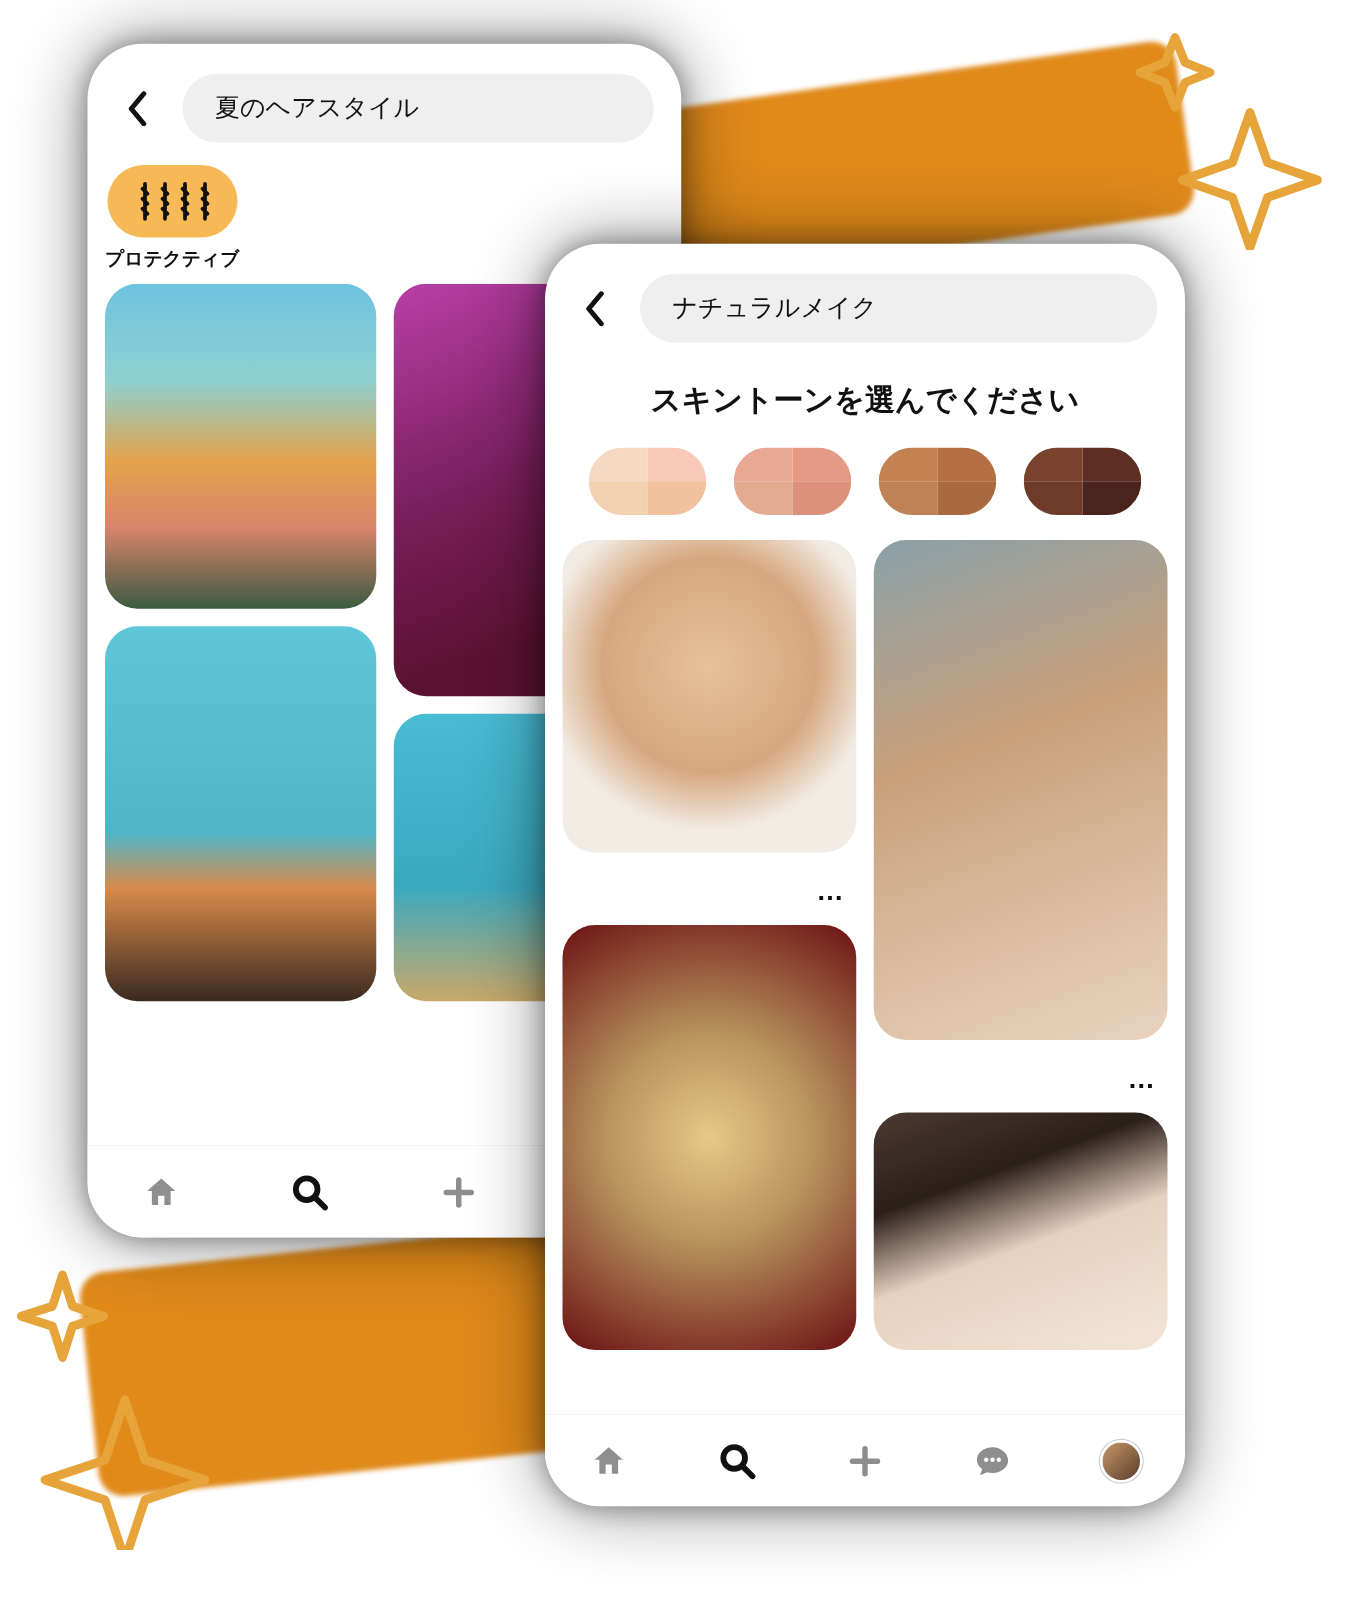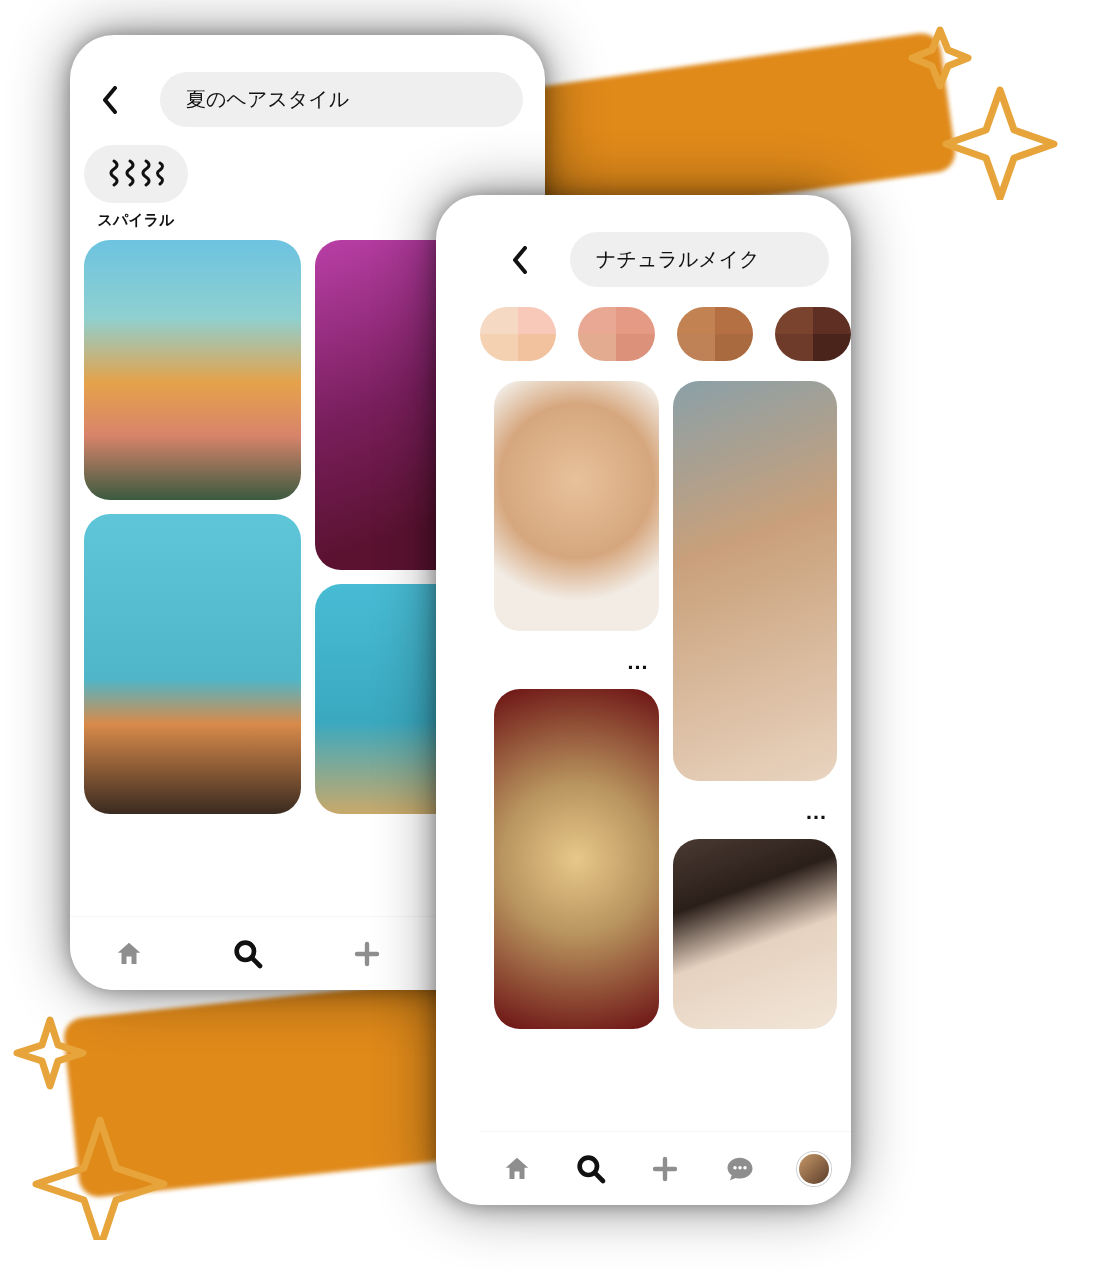"夏のヘアスタイル" .header { gap: 32px -> 18px; margin-top: 13px -> none }
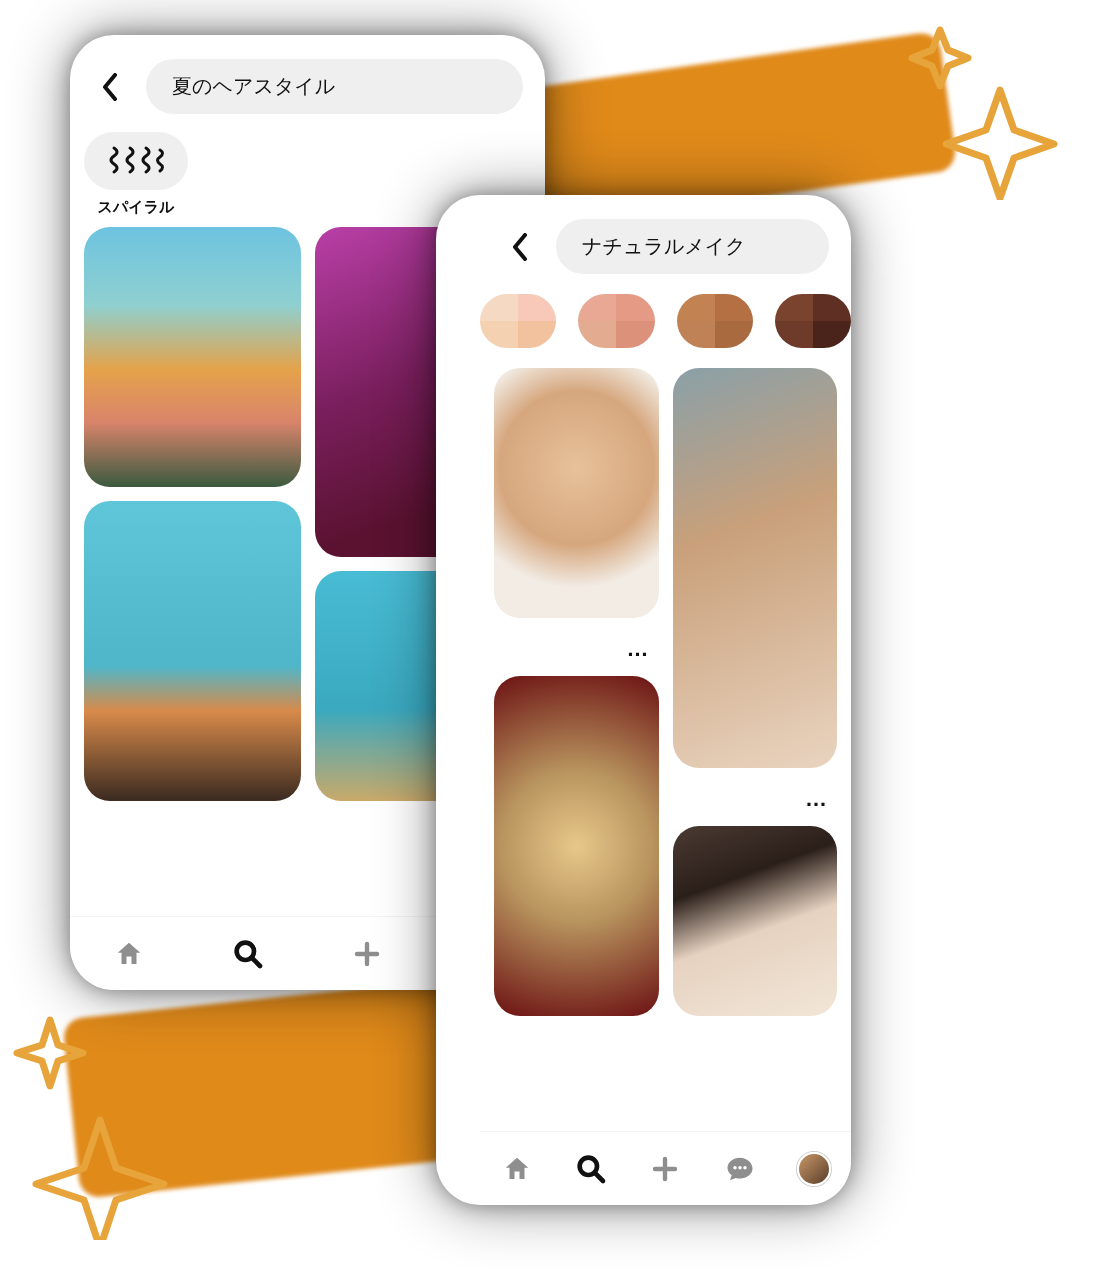"プロテクティブ" div.hair-chip { html: none -> <div> <div> <svg> <g> <path></path> <path></path> <path></path> <path></path> </g> </svg> </div> <div>プロテクティブ</div> </div> }
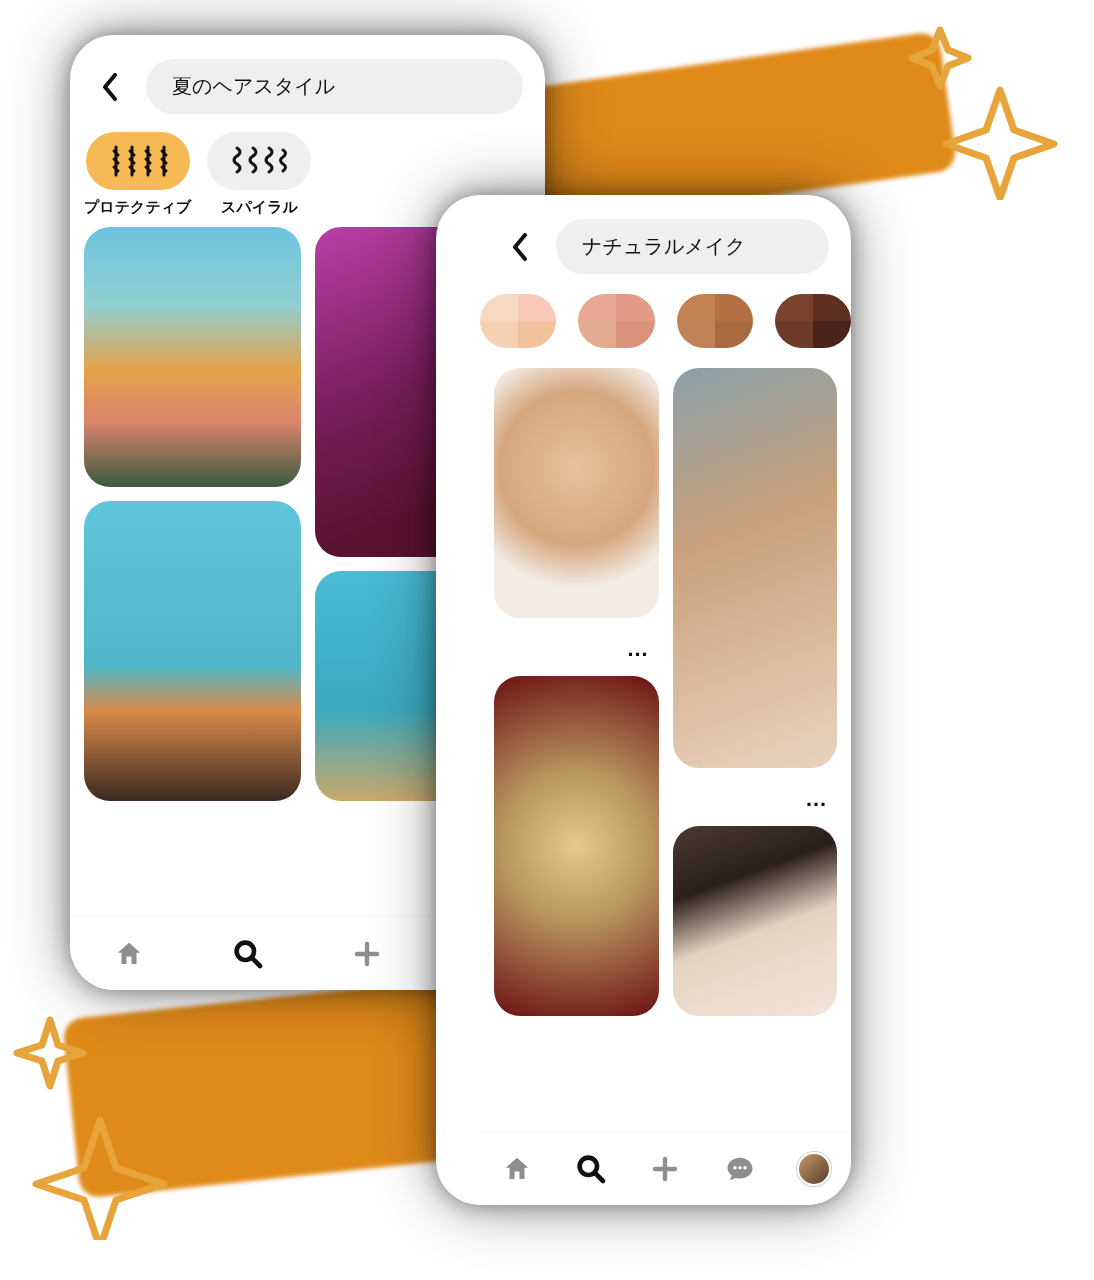"スパイラル" div.hair-chip { html: <div> <div> <svg> <g> <path></path> <path></path> <path></path> <path></path> </g> </svg> </div> <div>スパイラル</div> </div> -> none }
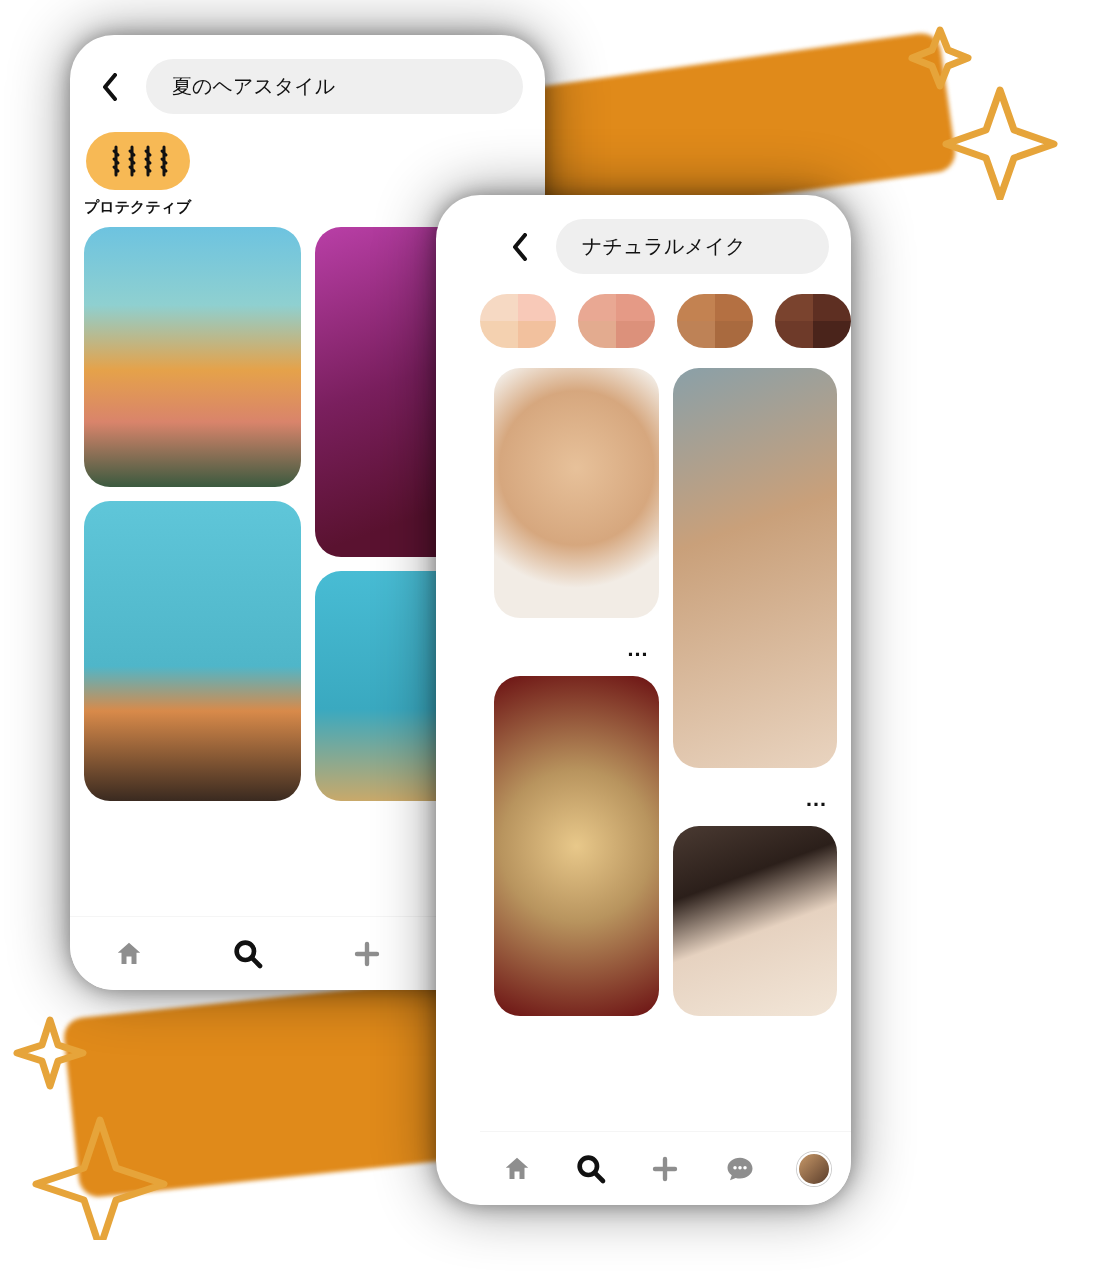"ナチュラルメイク" .phone-right { padding-left: 44px -> none; width: 415px -> 512px }
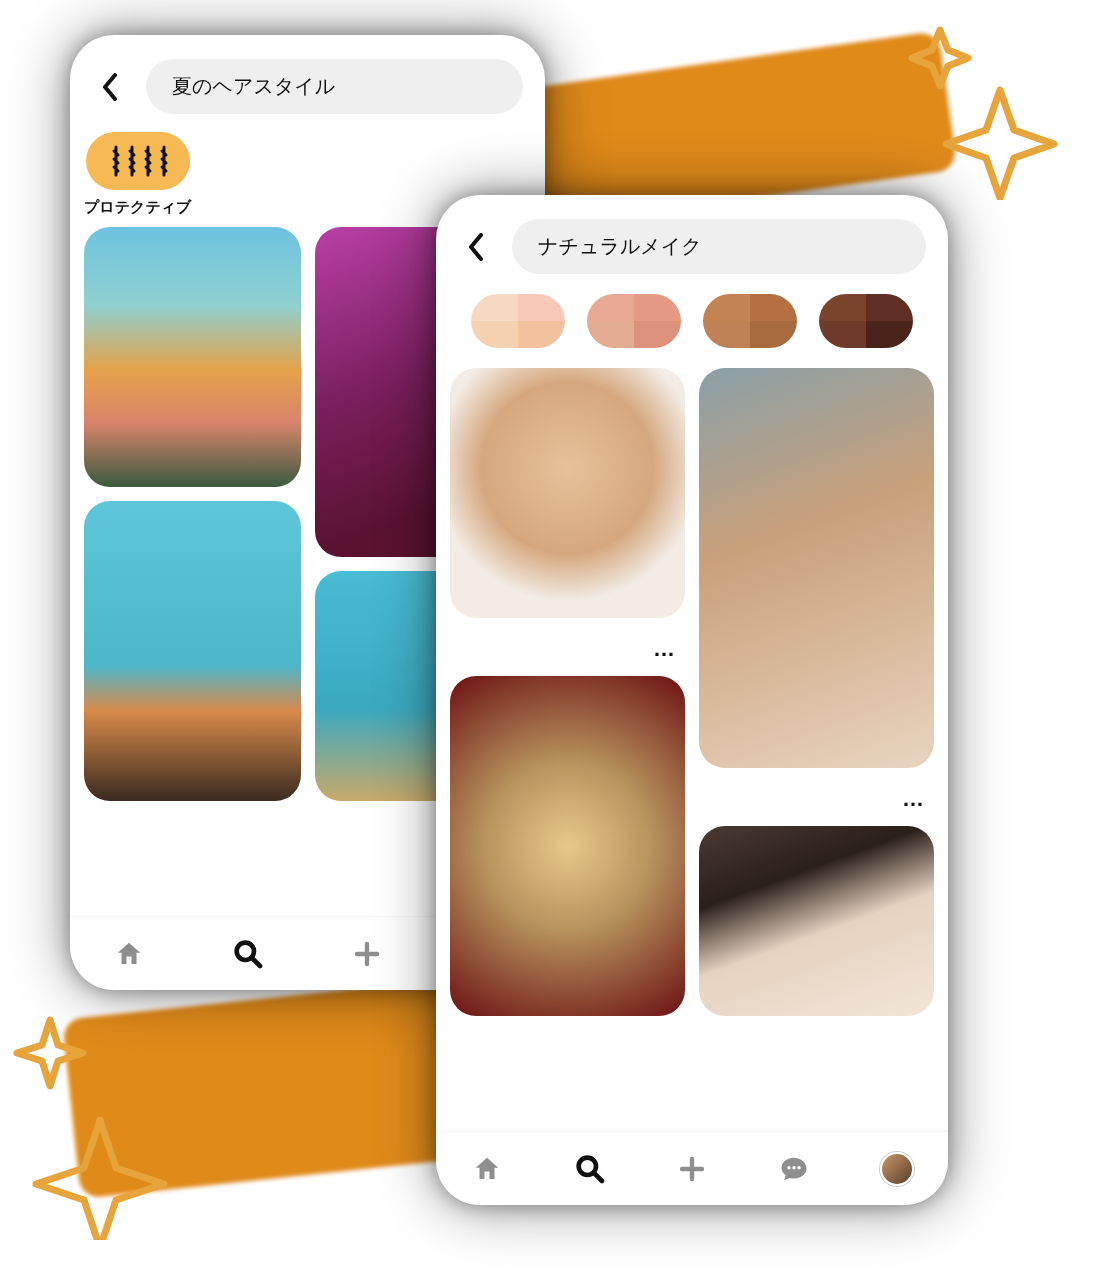"スキントーンを選んでください" div.section-title { html: none -> <div>スキントーンを選んでください</div> }
